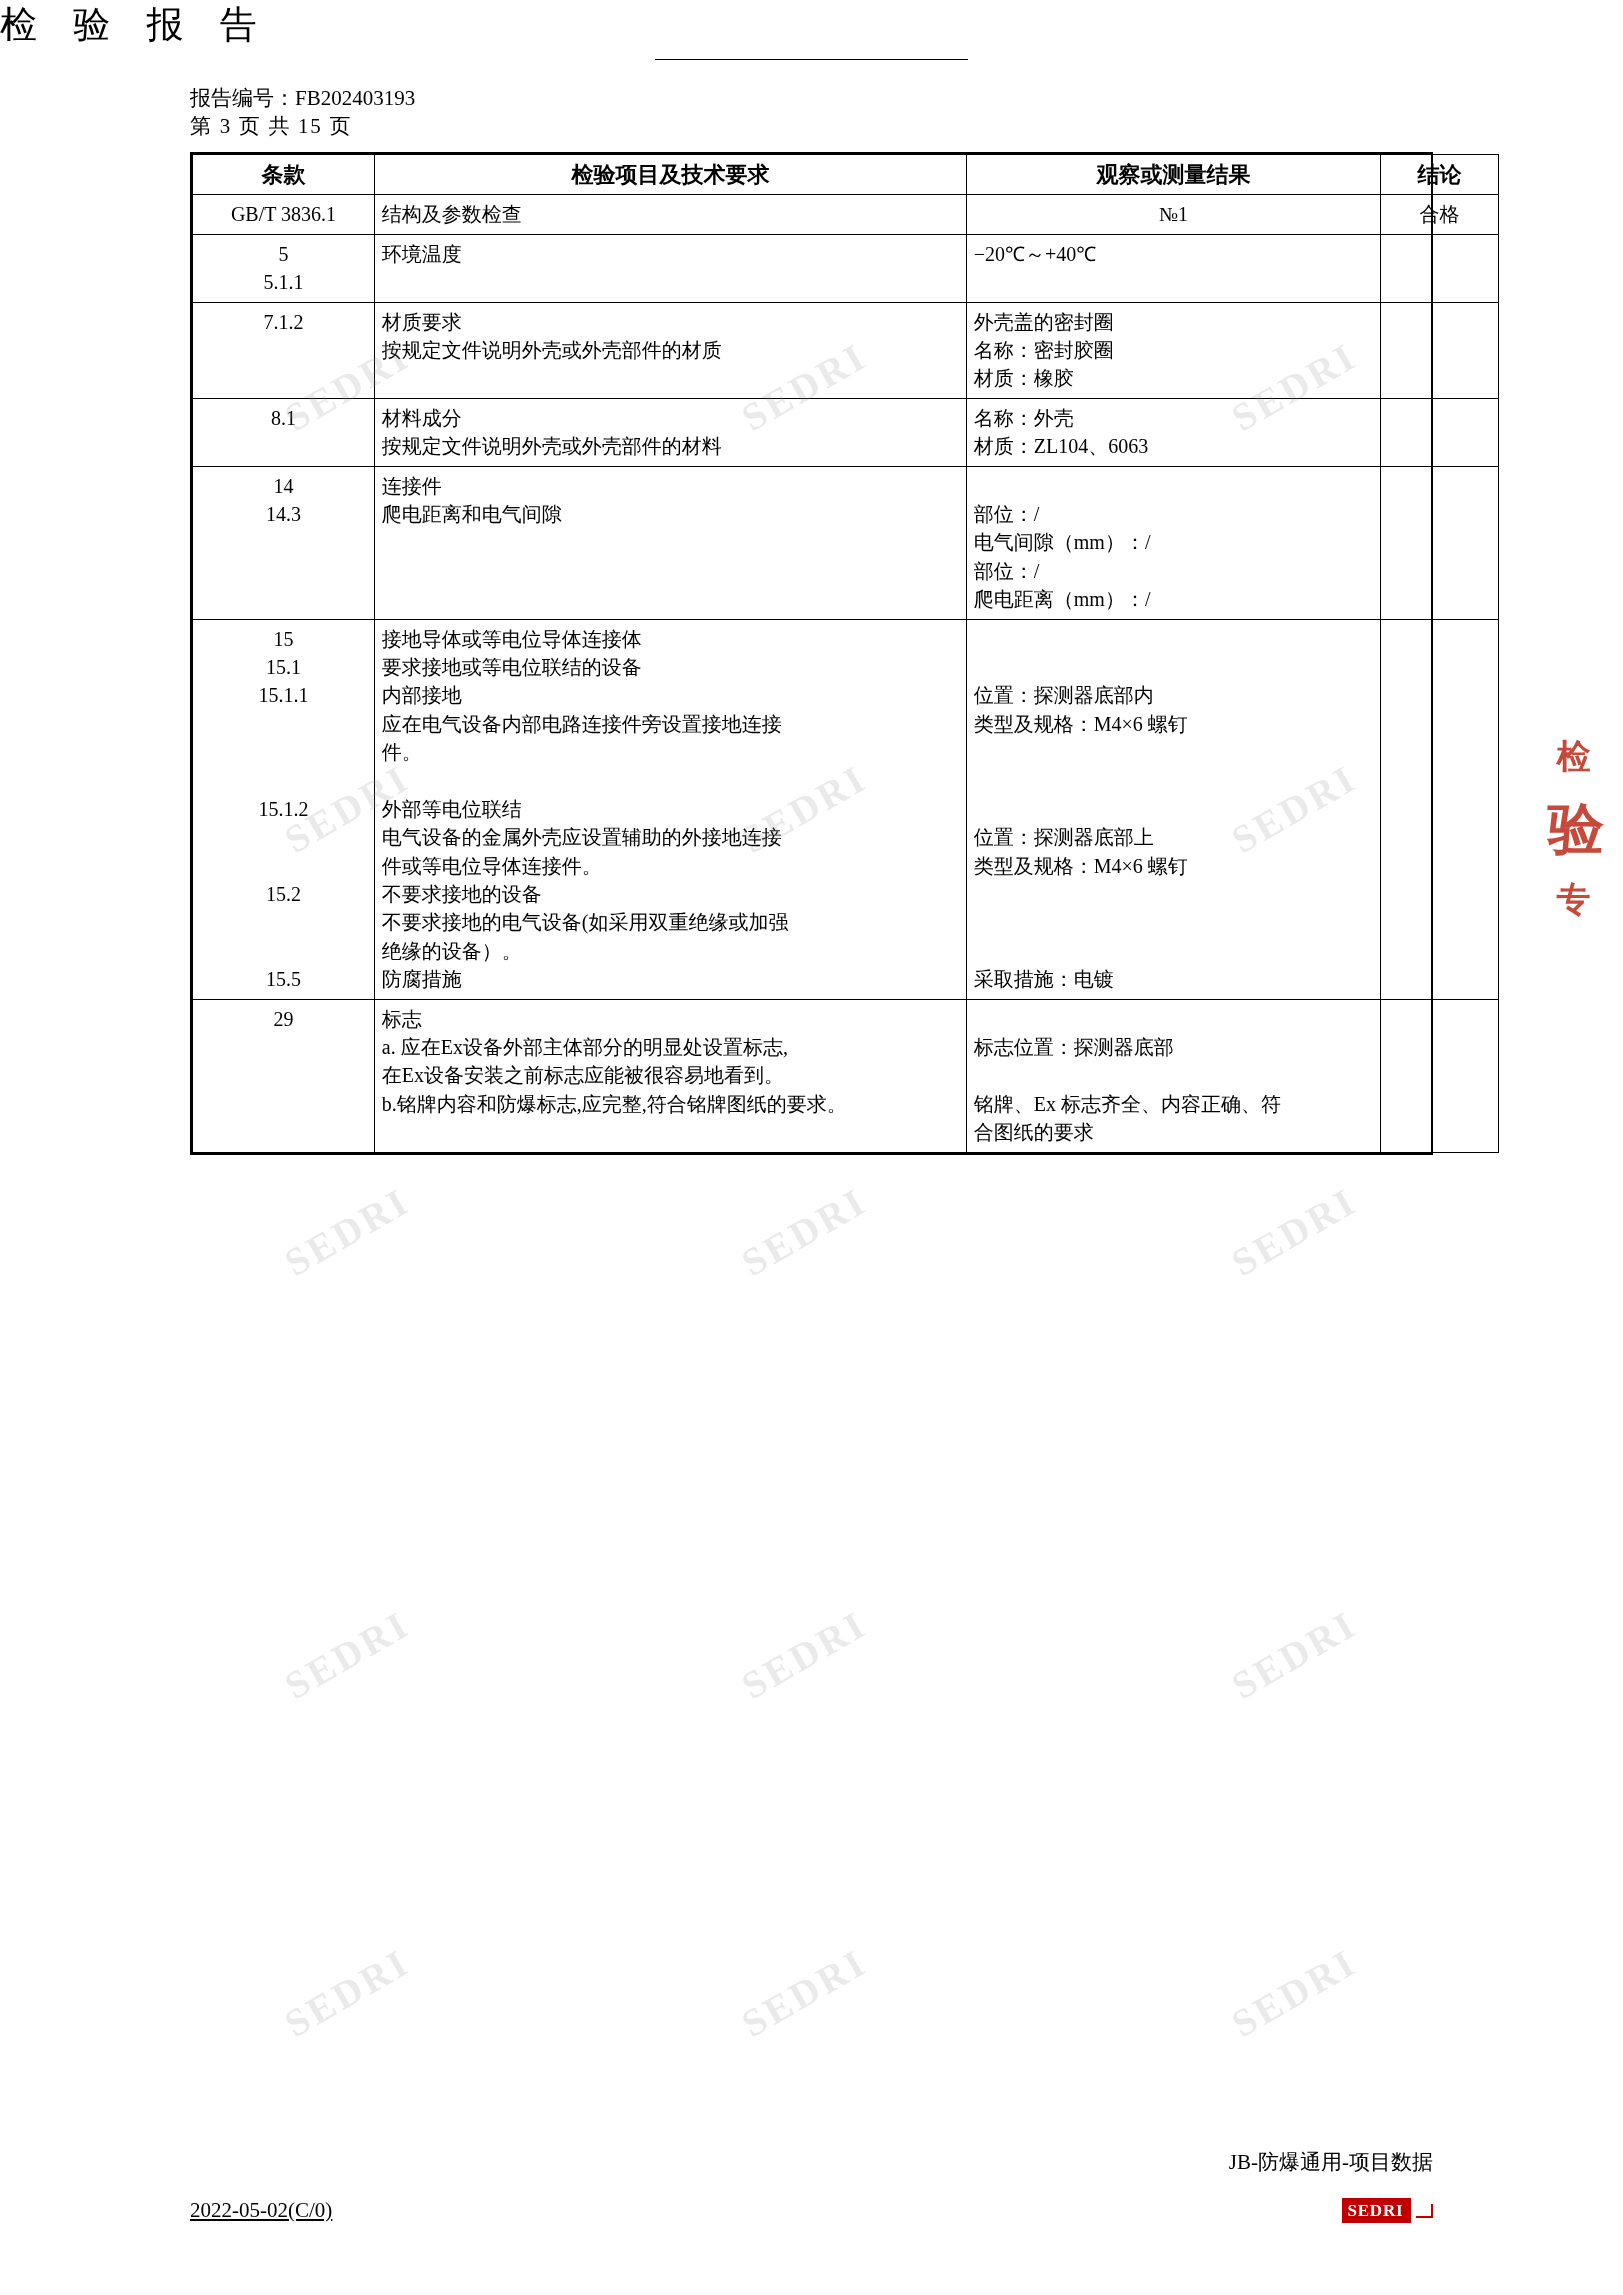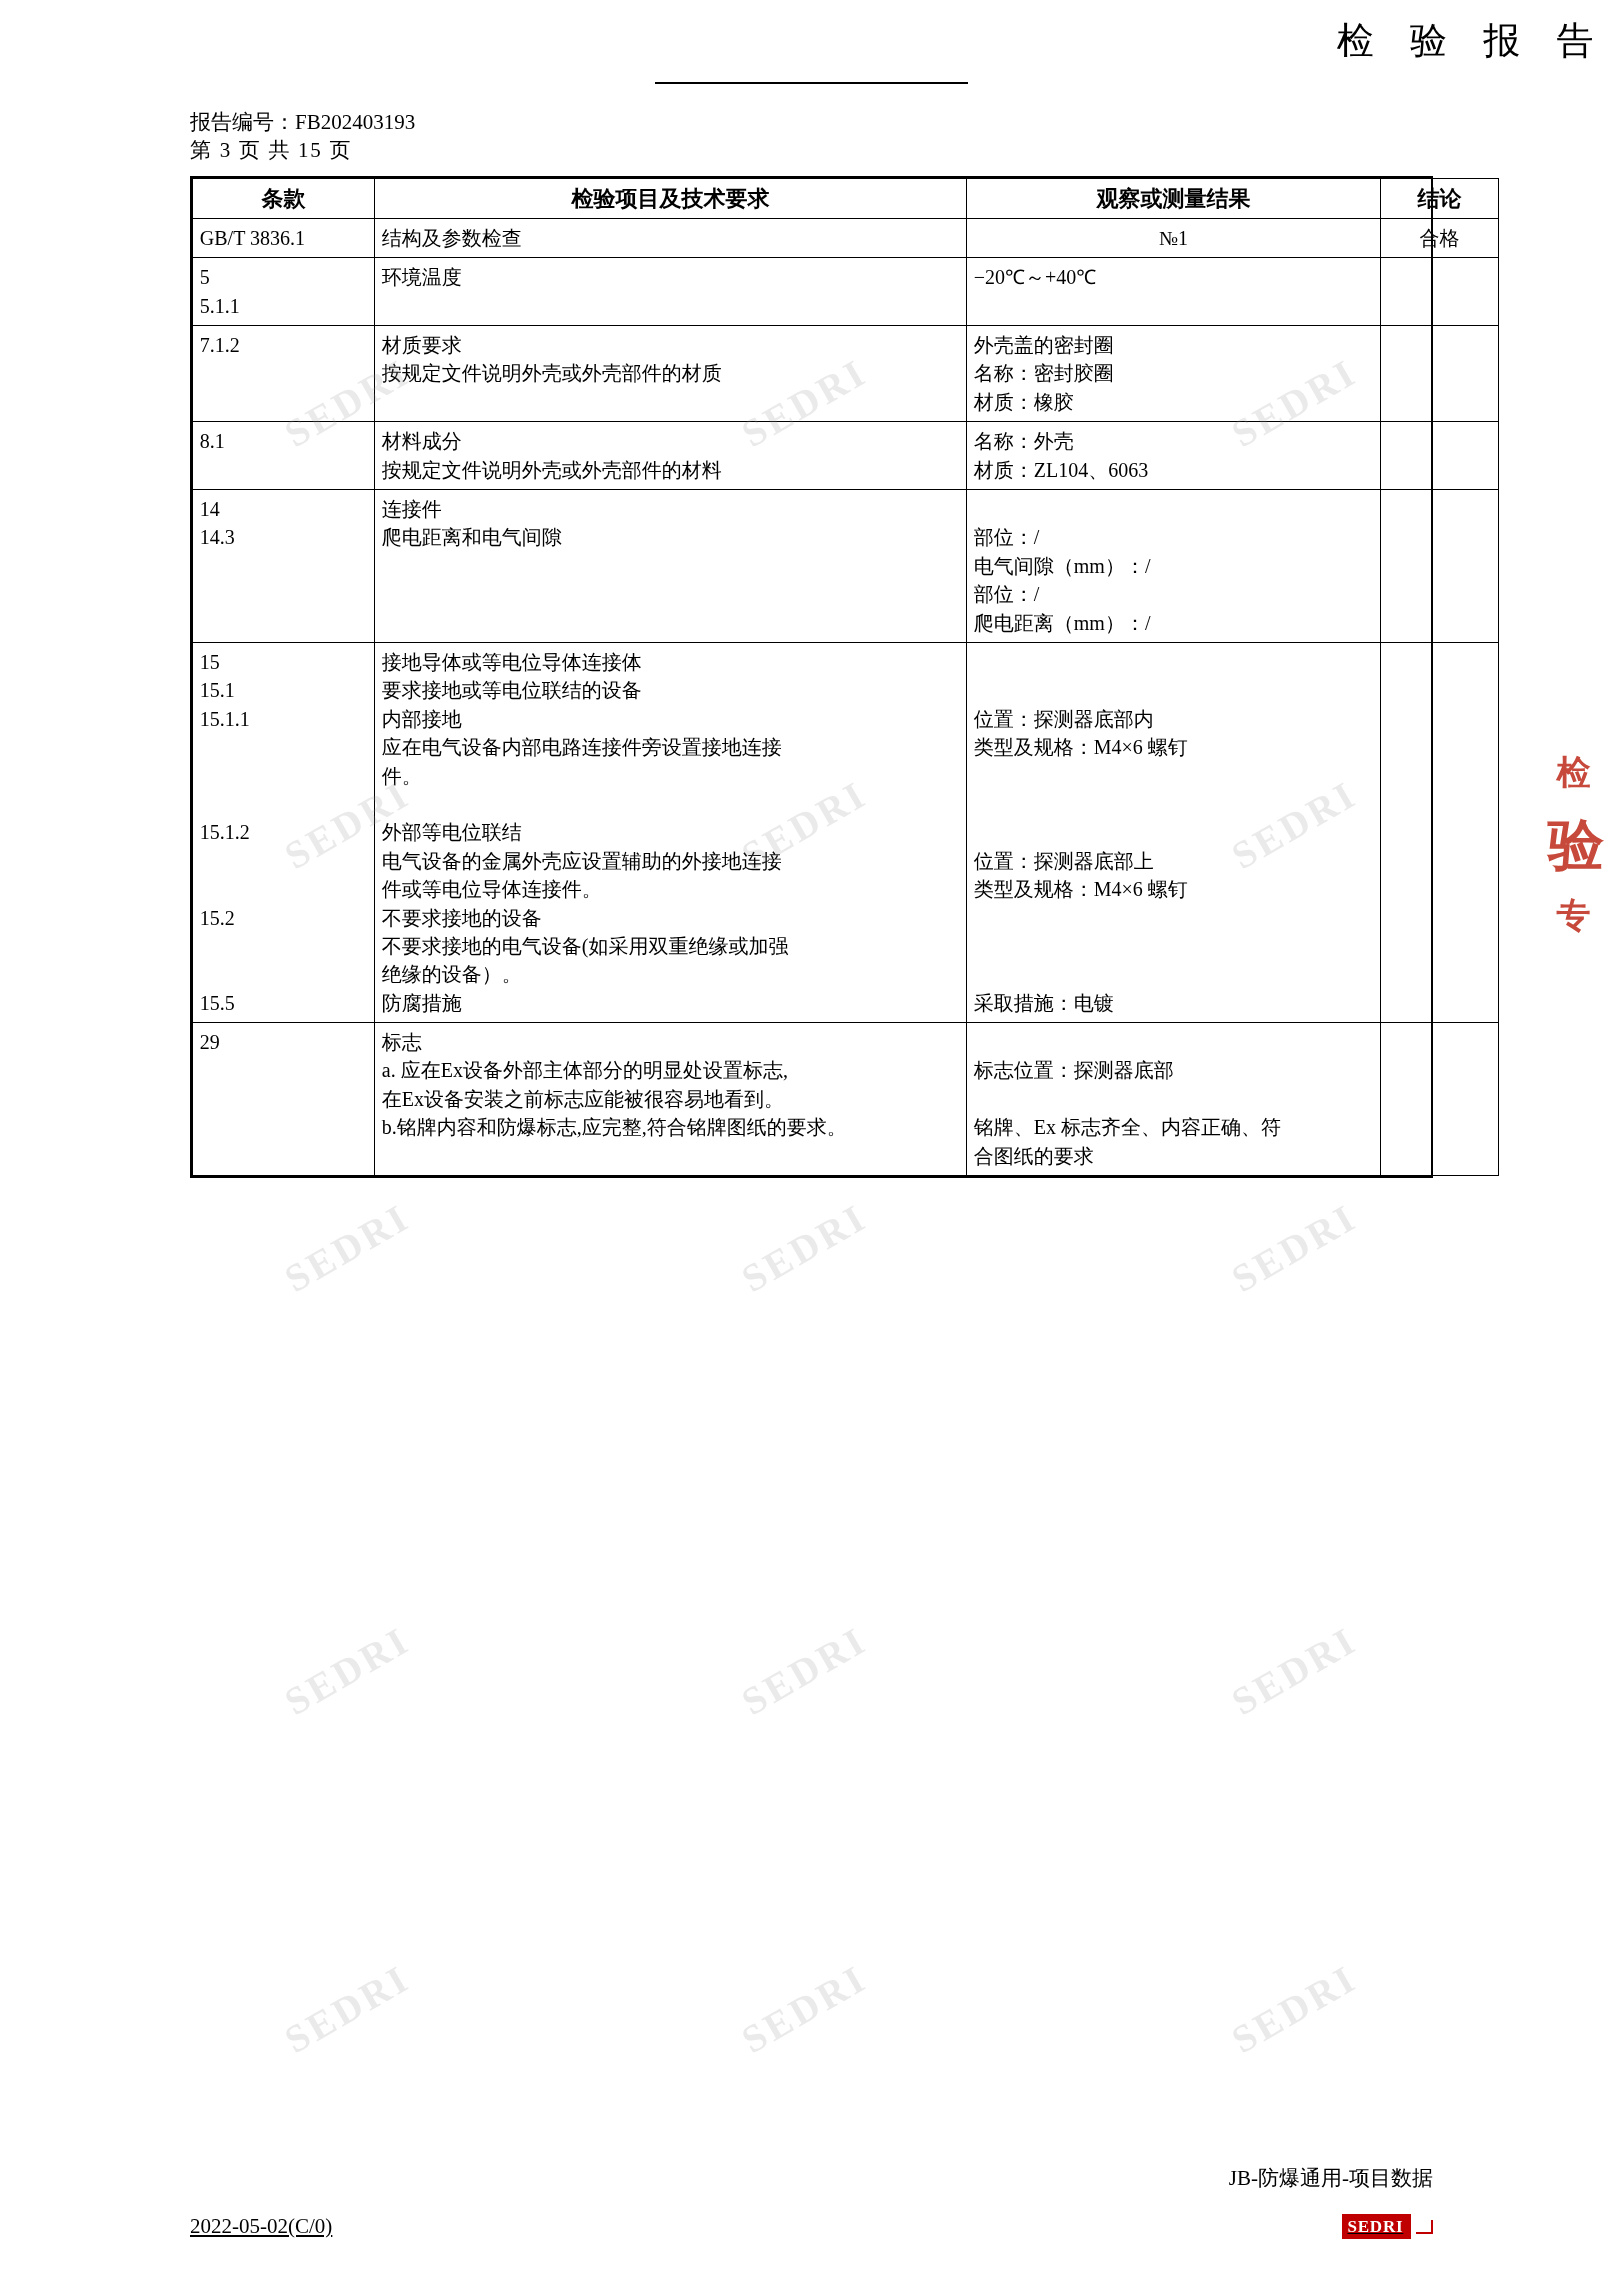"检 验 报 告" .doc-title { margin: 16px -> 0; text-align: right -> left }
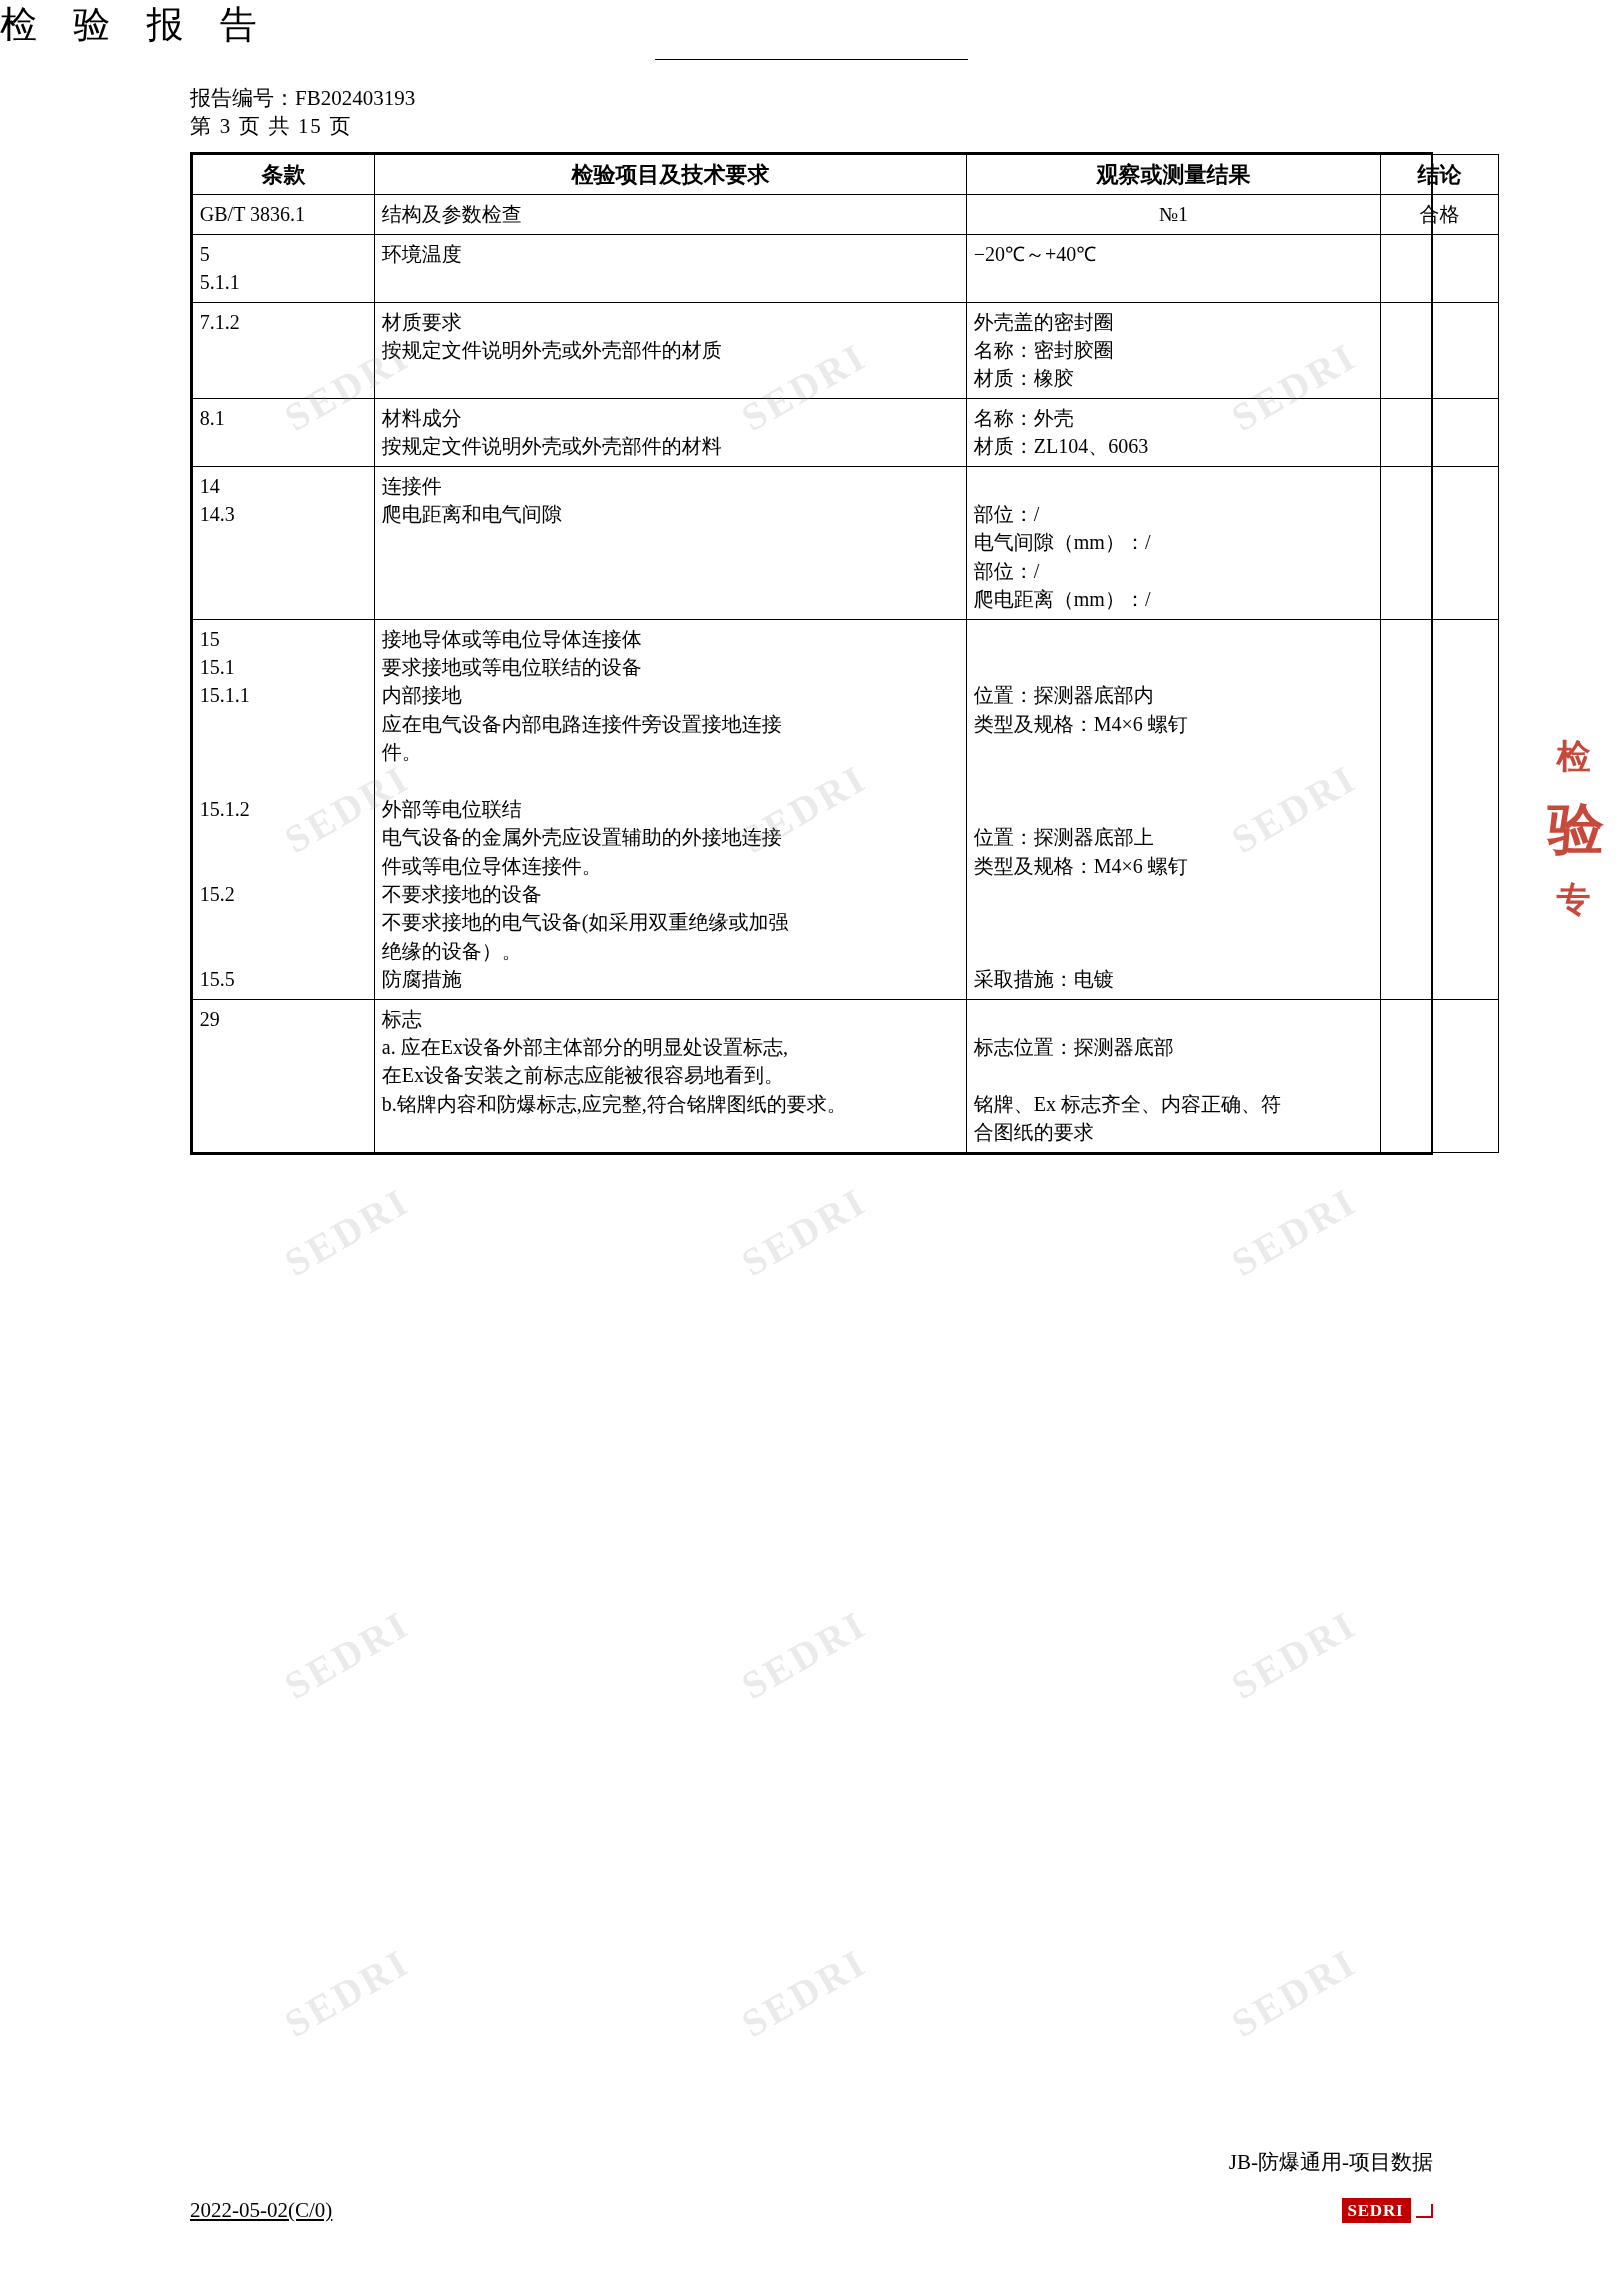"GB/T 3836.1" td.clause { text-align: none -> center }
